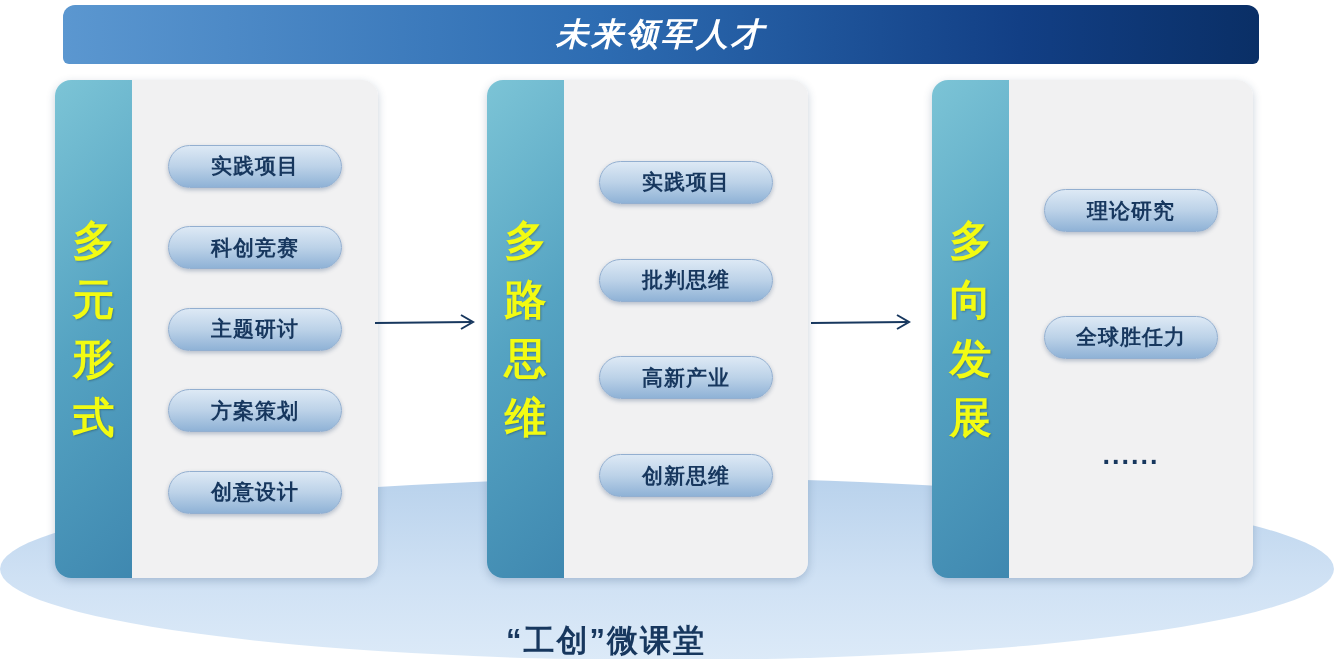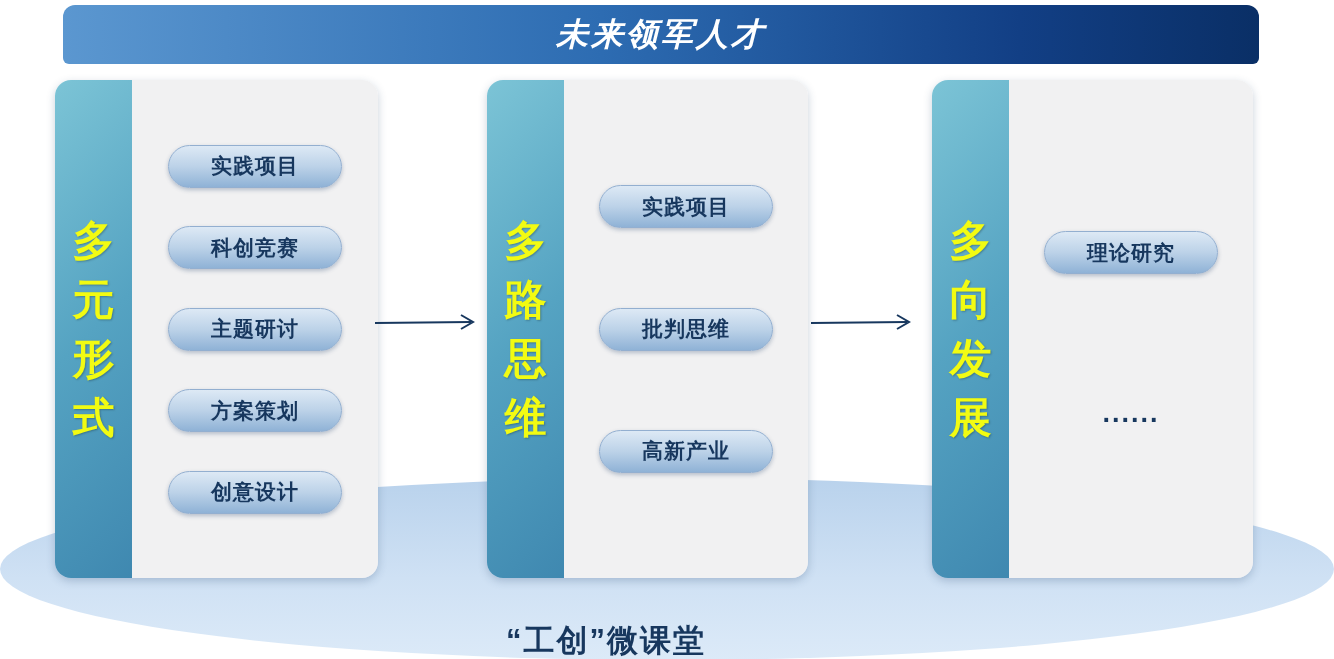"全球胜任力" div.pill { html: none -> <div>全球胜任力</div> }
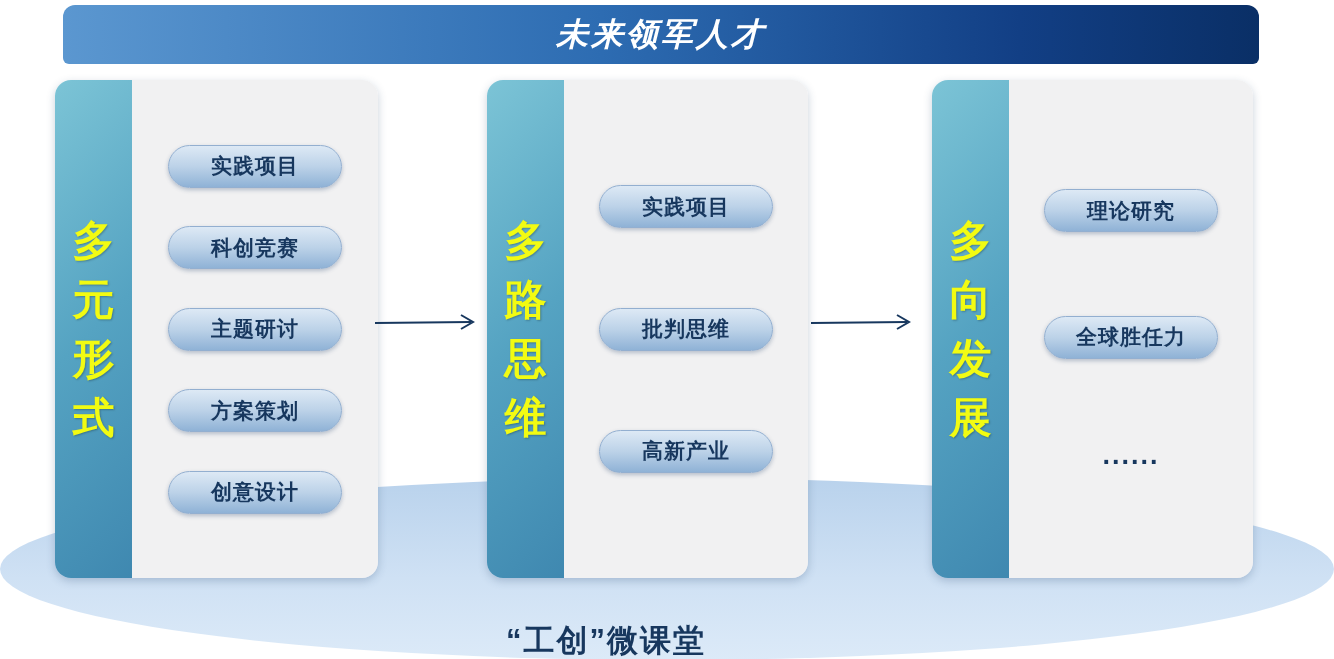"创新思维" div.pill { html: none -> <div>创新思维</div> }
